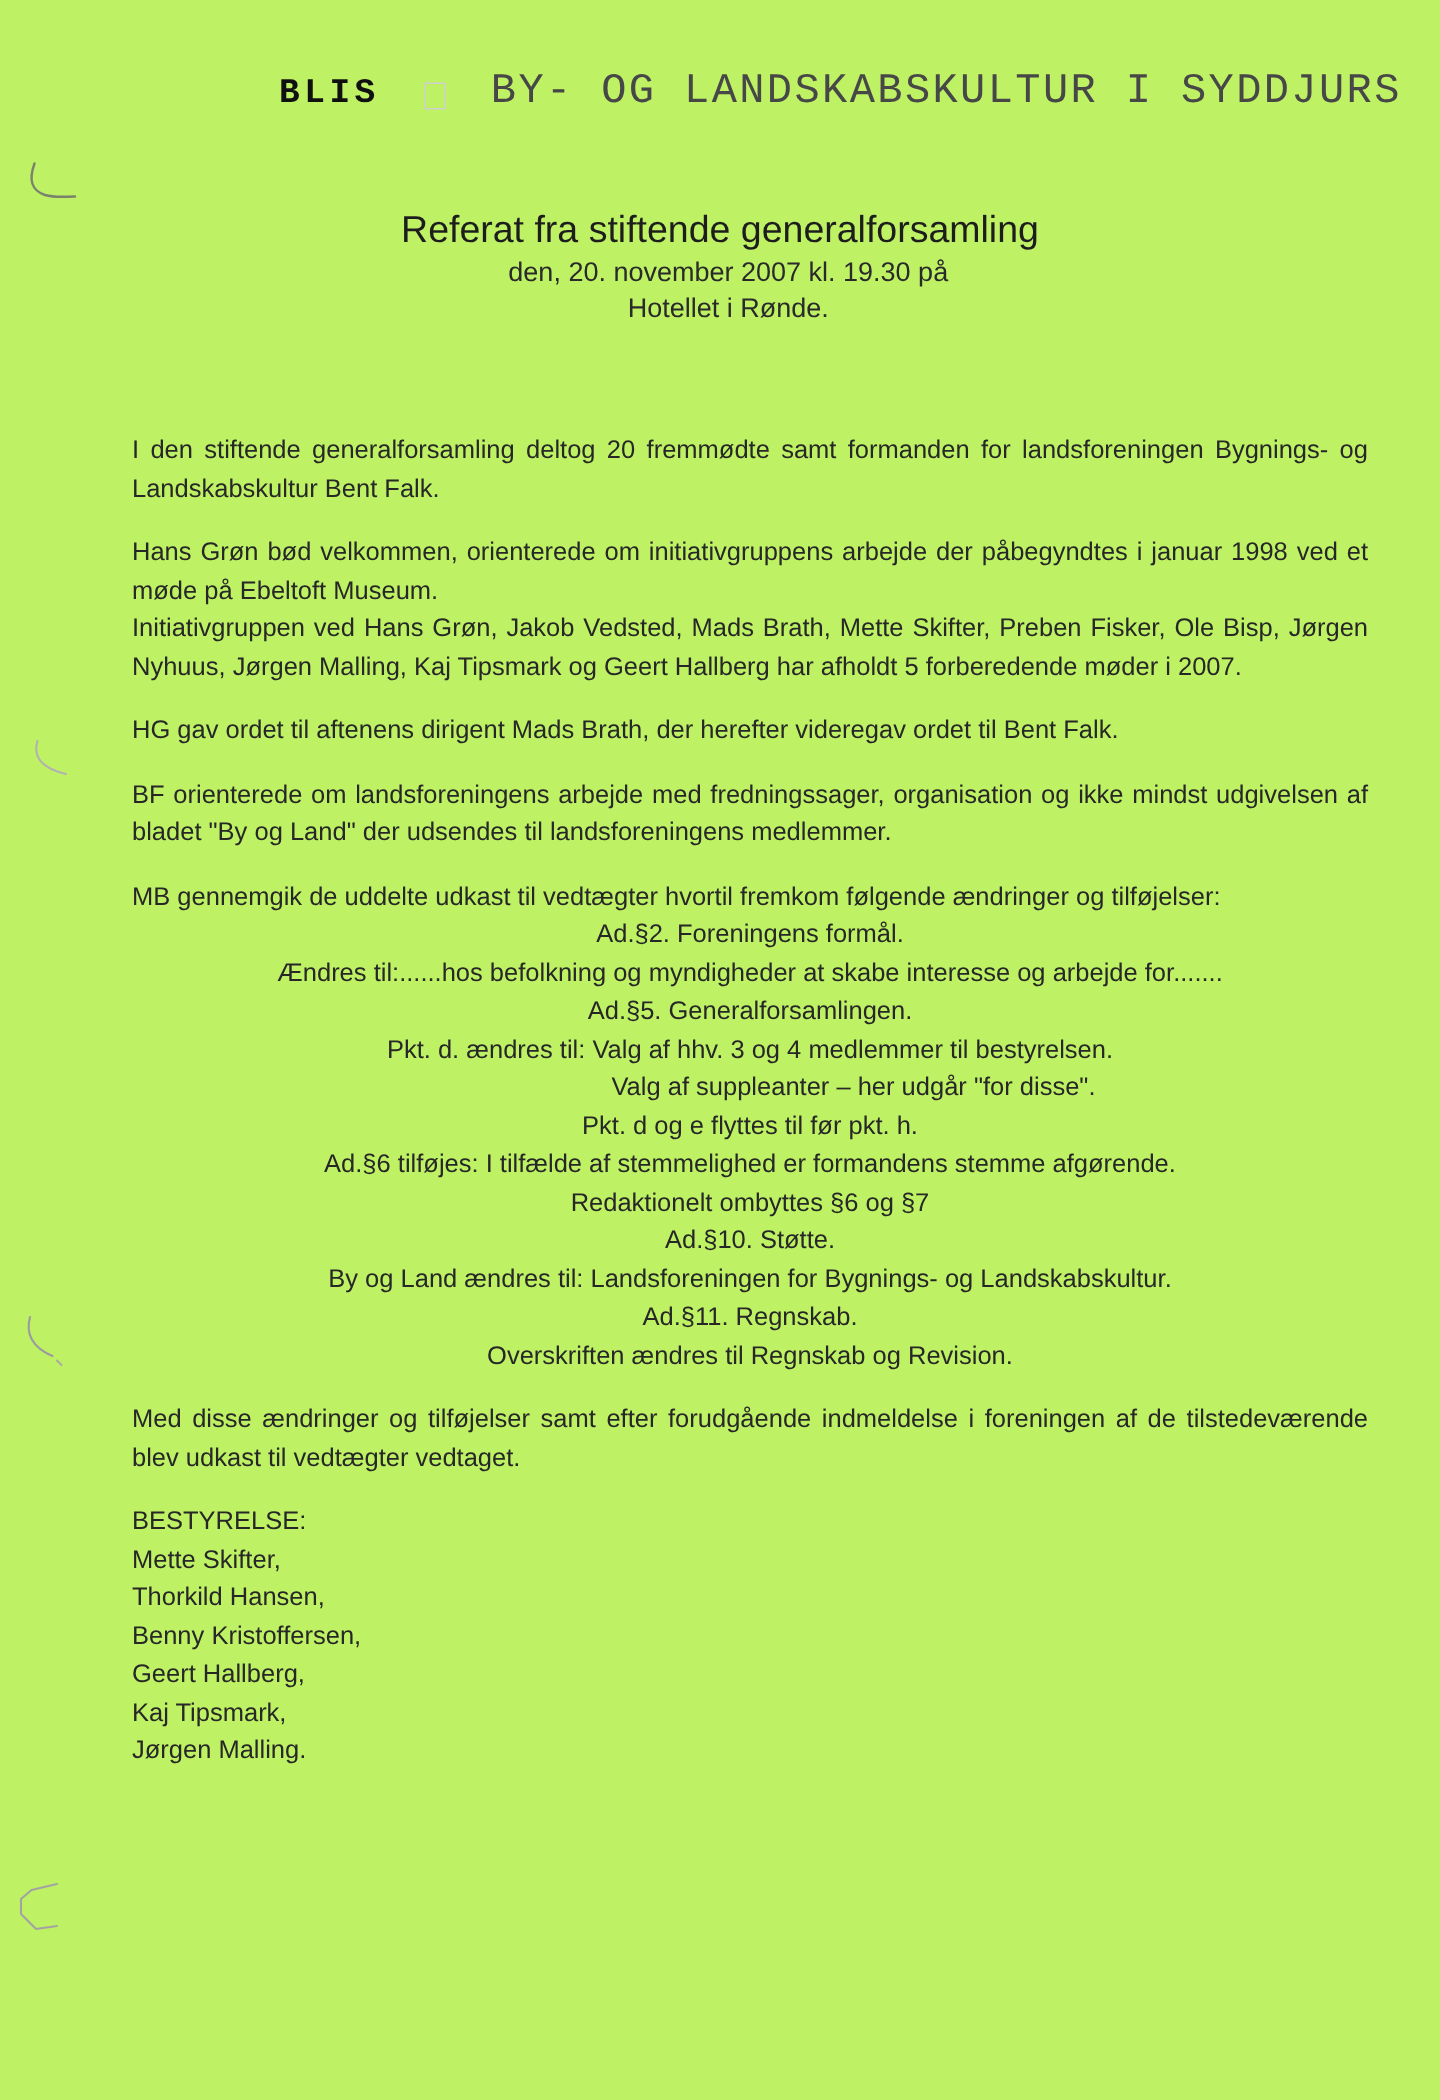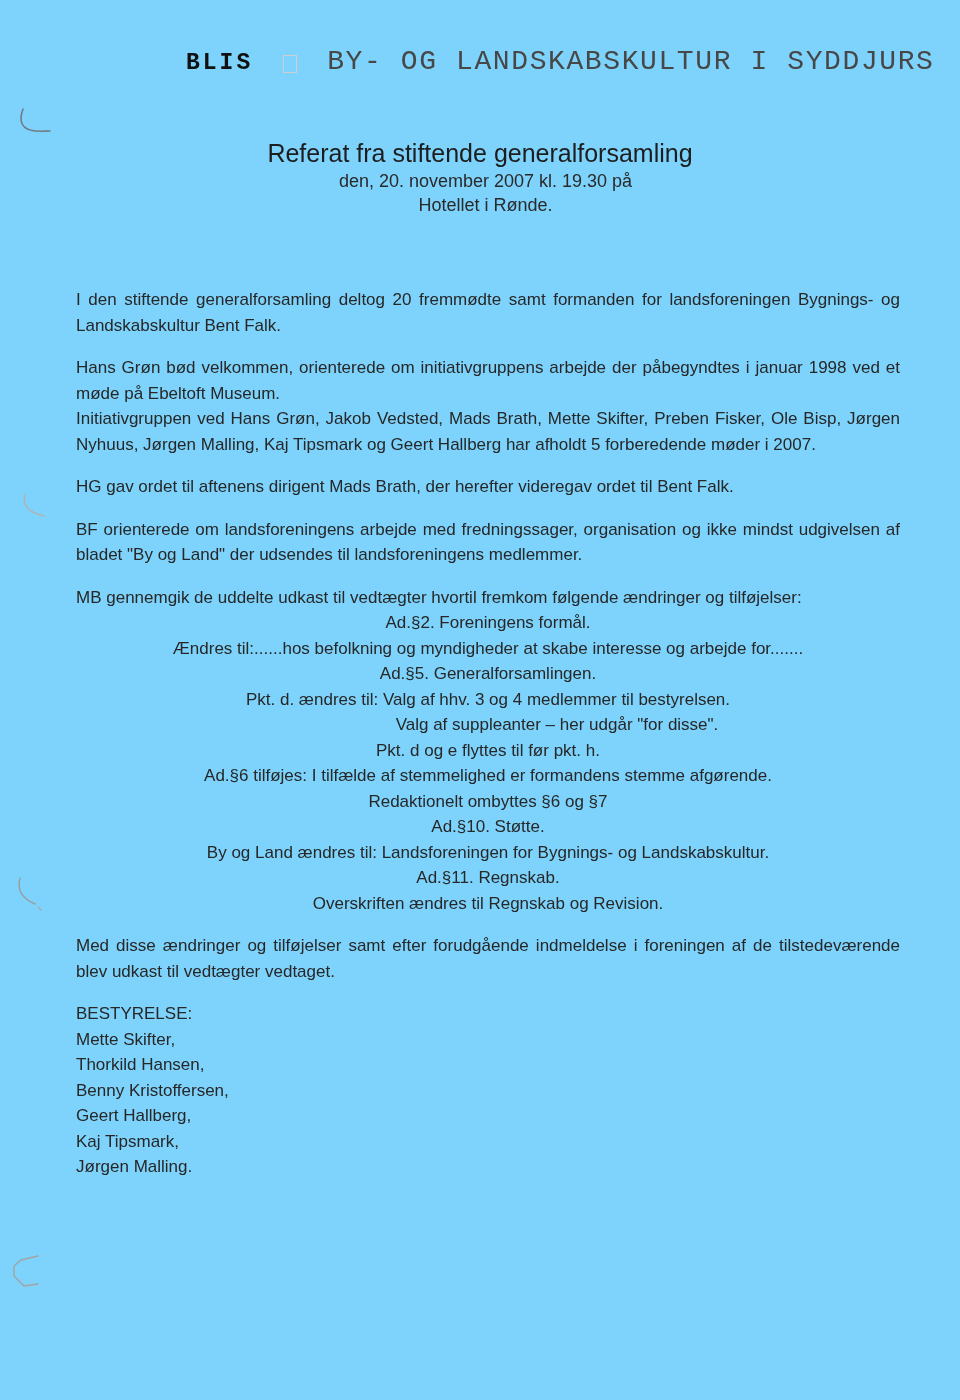"BLIS" .page { background: #7dd3fc -> #bef264 }
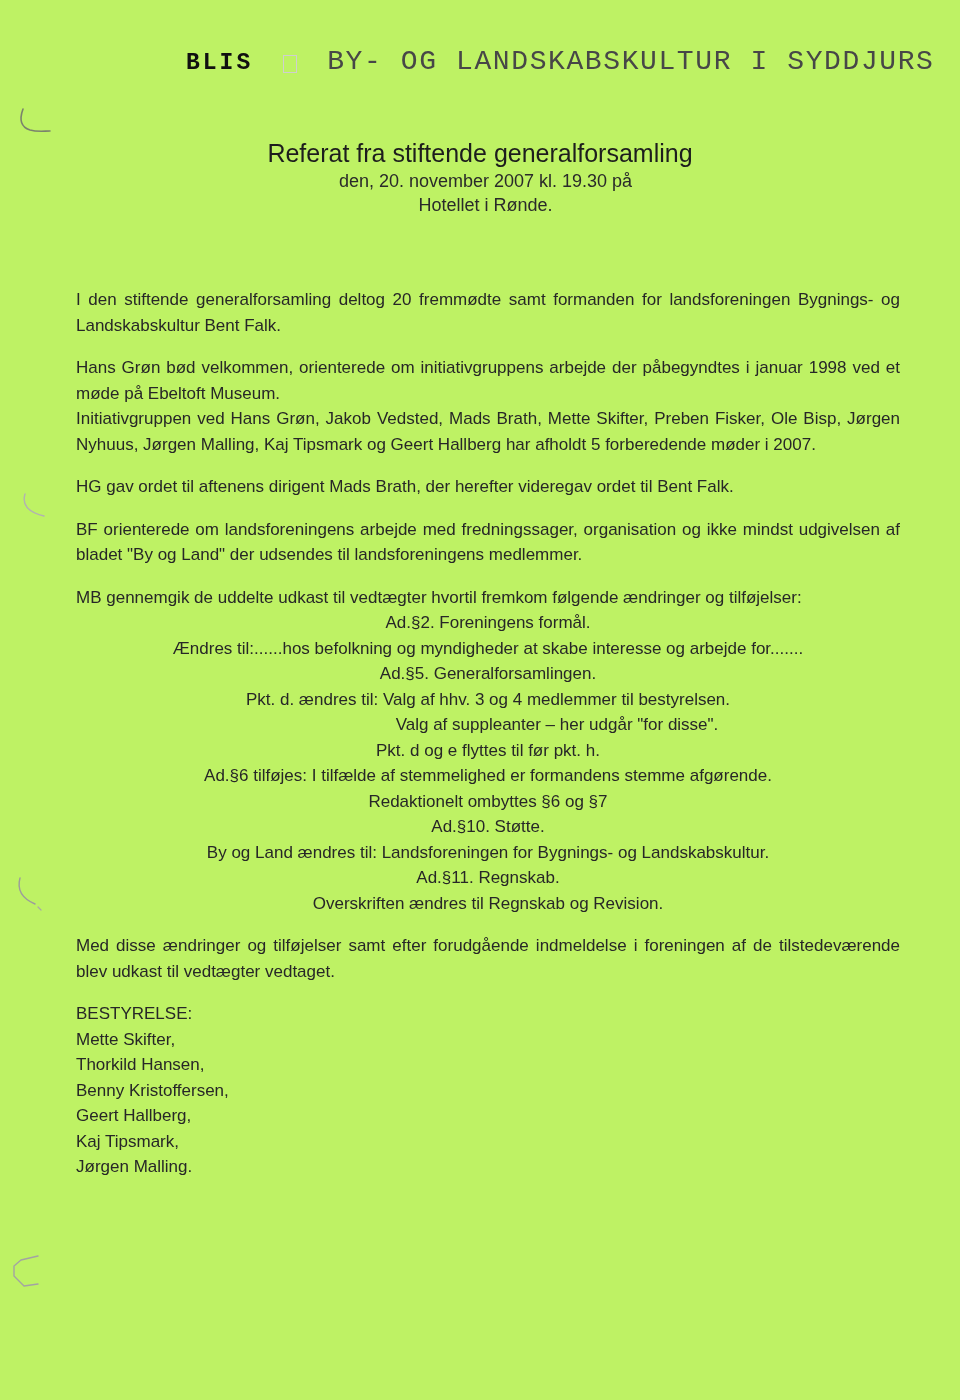"I den stiftende generalforsamling deltog" .doc-body { left: 76px -> 88px }
